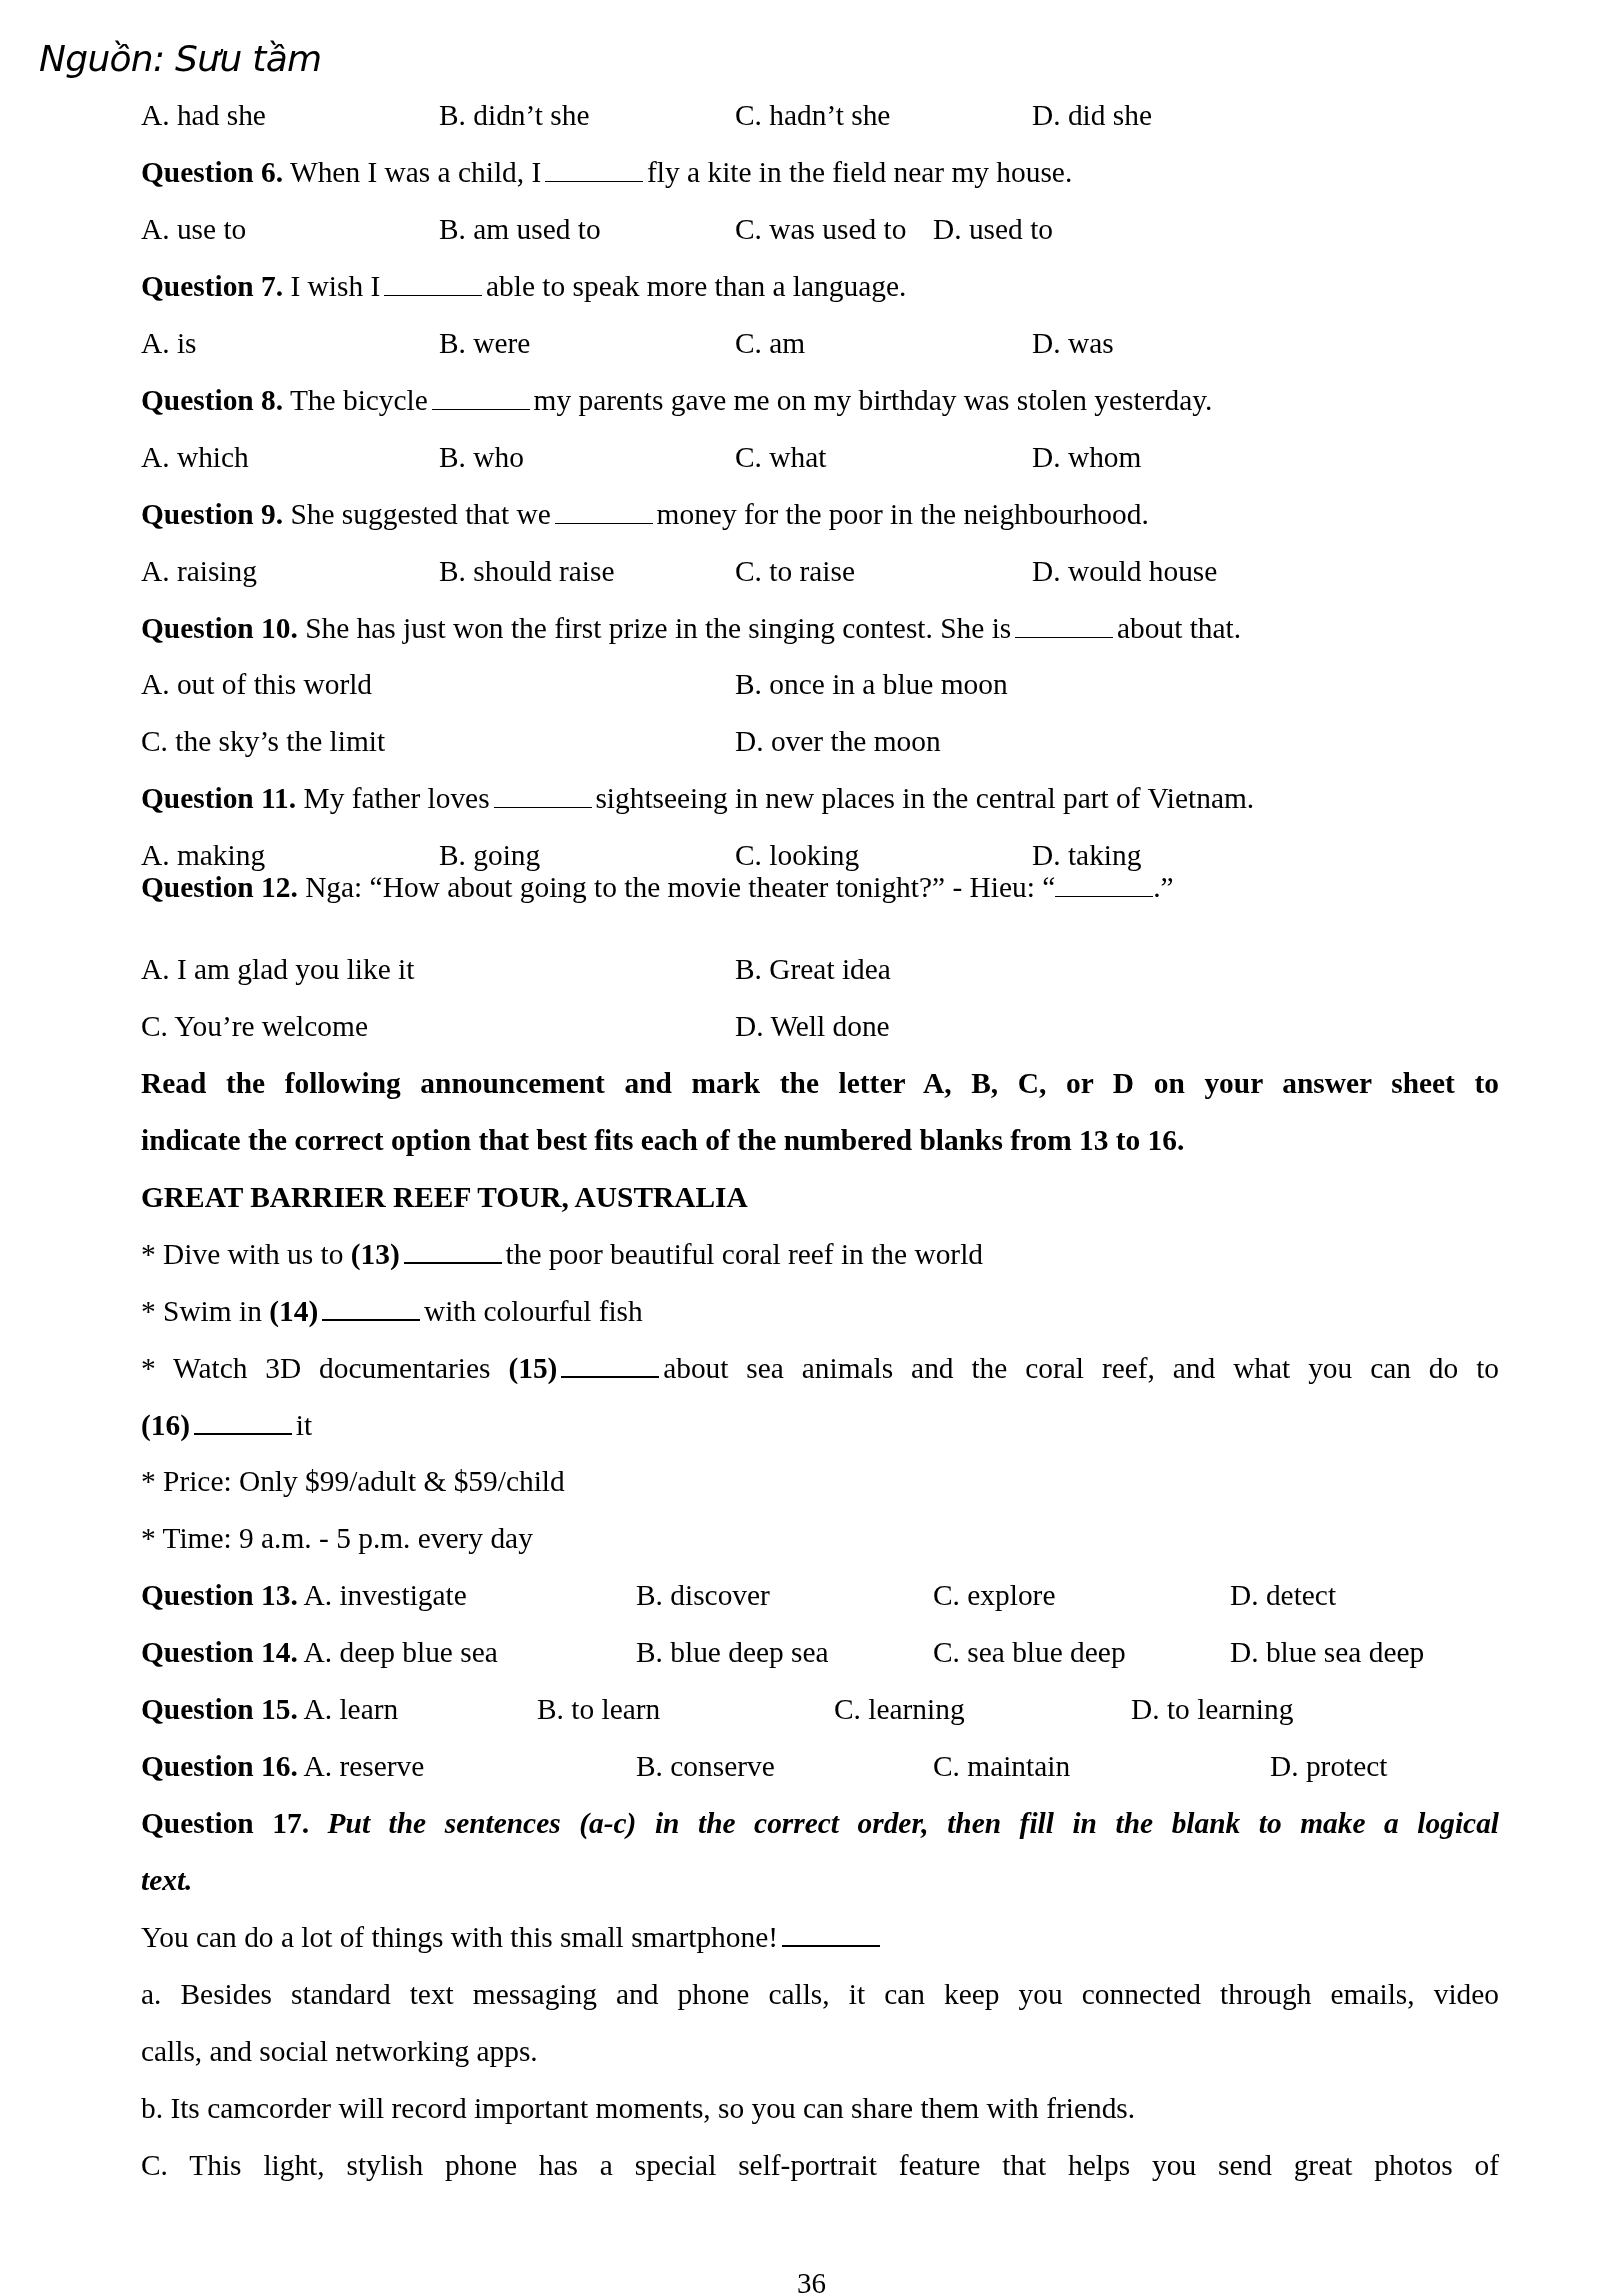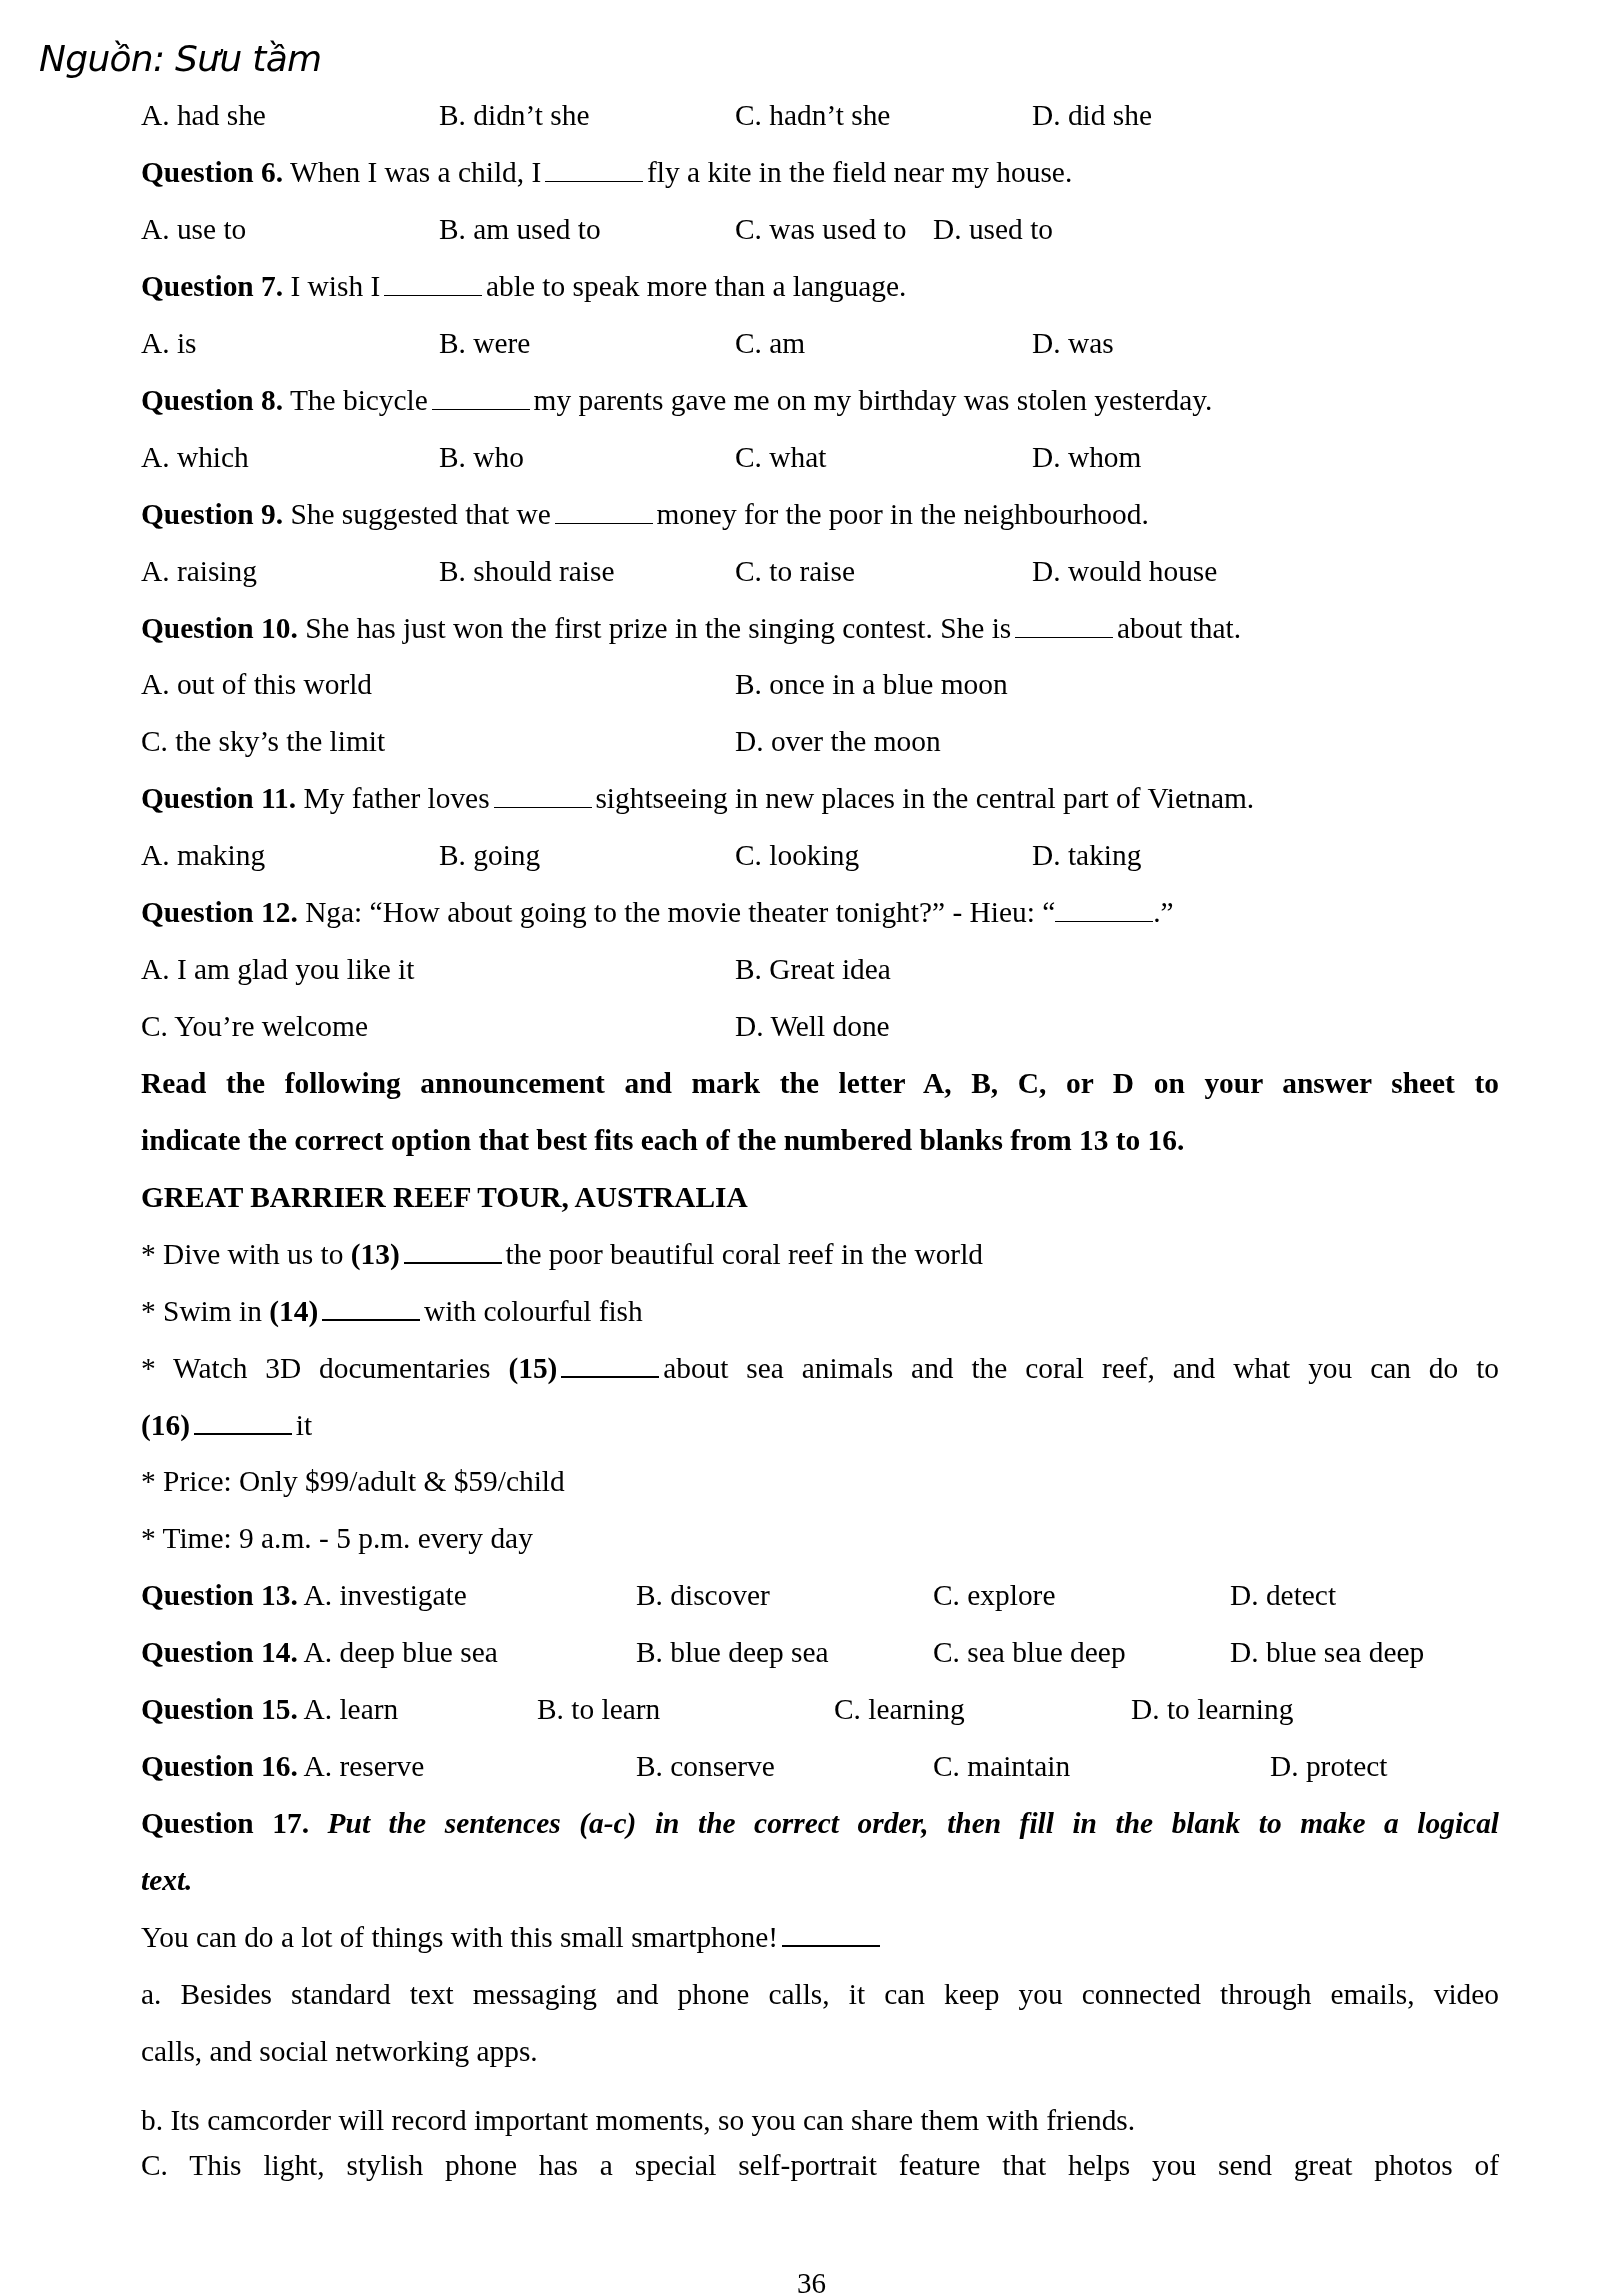"Question 12. Nga: “How about" div.line { top: 893px -> 868px }
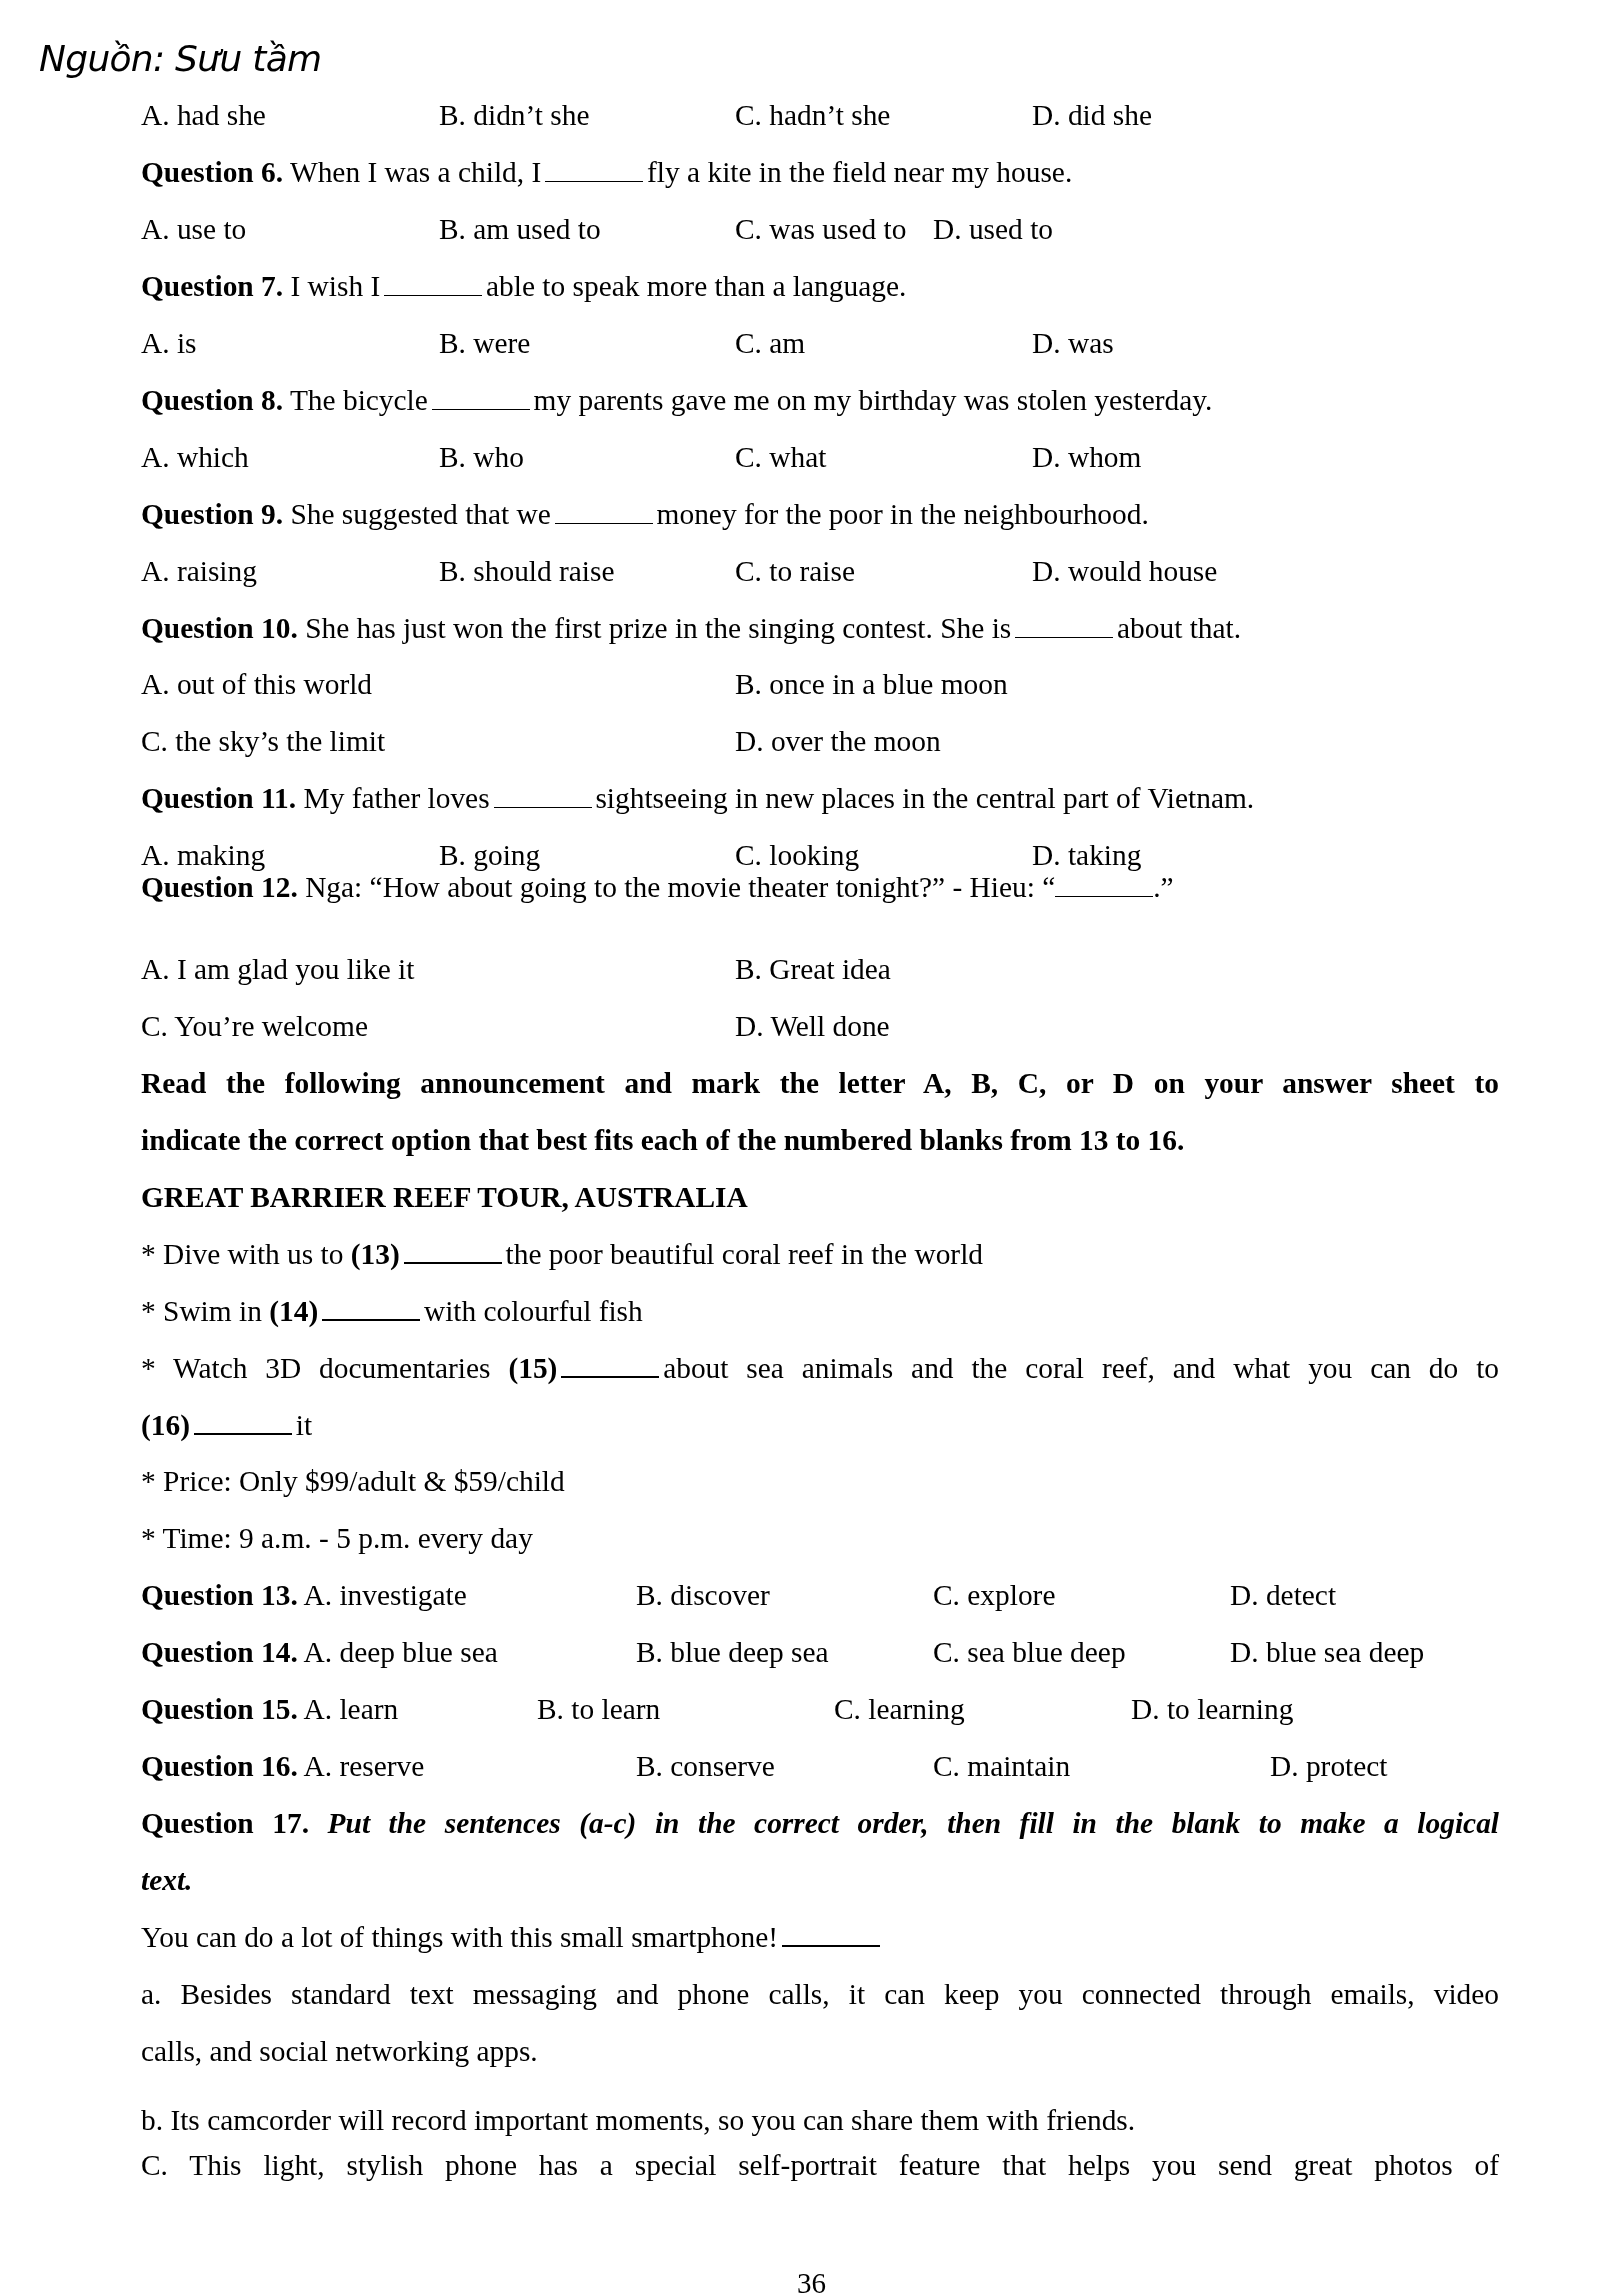"b. Its camcorder will record" div.line { margin-top: 12px -> none }
